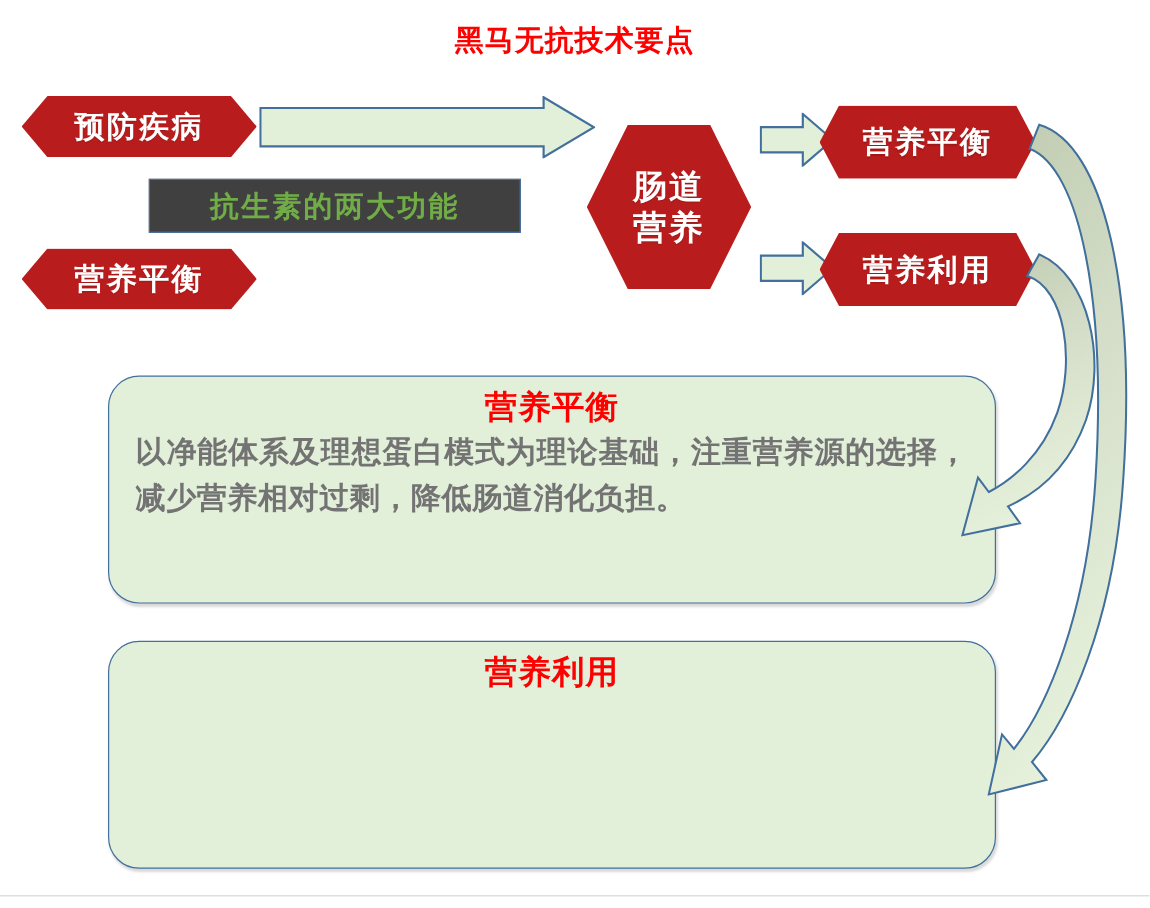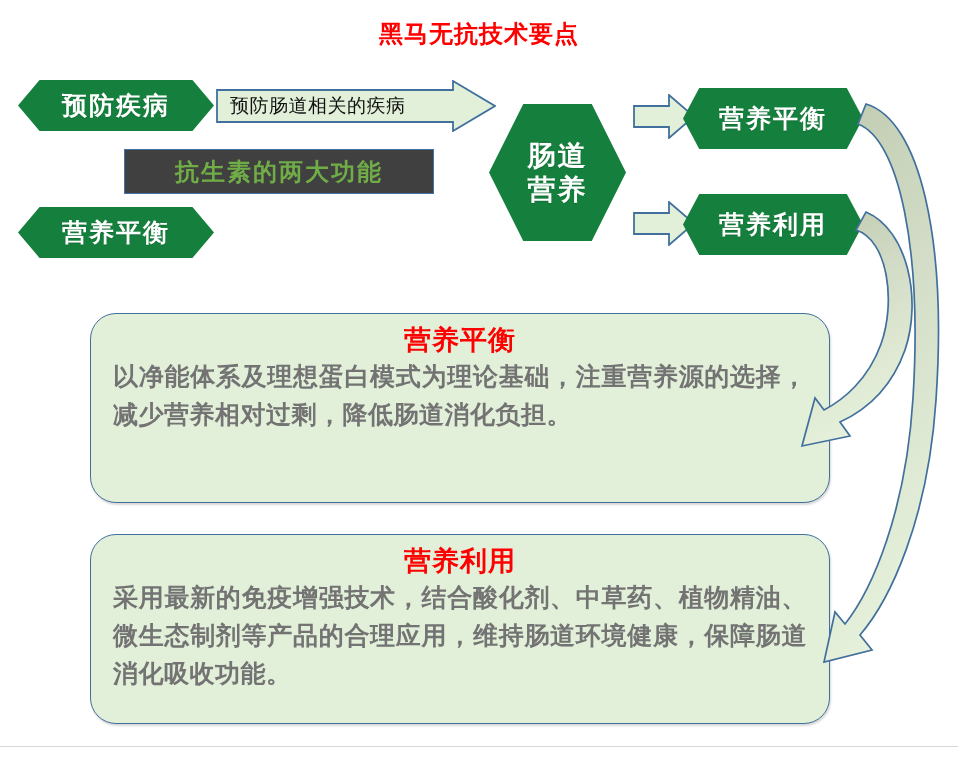"预防疾病" .hex { background: #15803d -> #b91c1c }
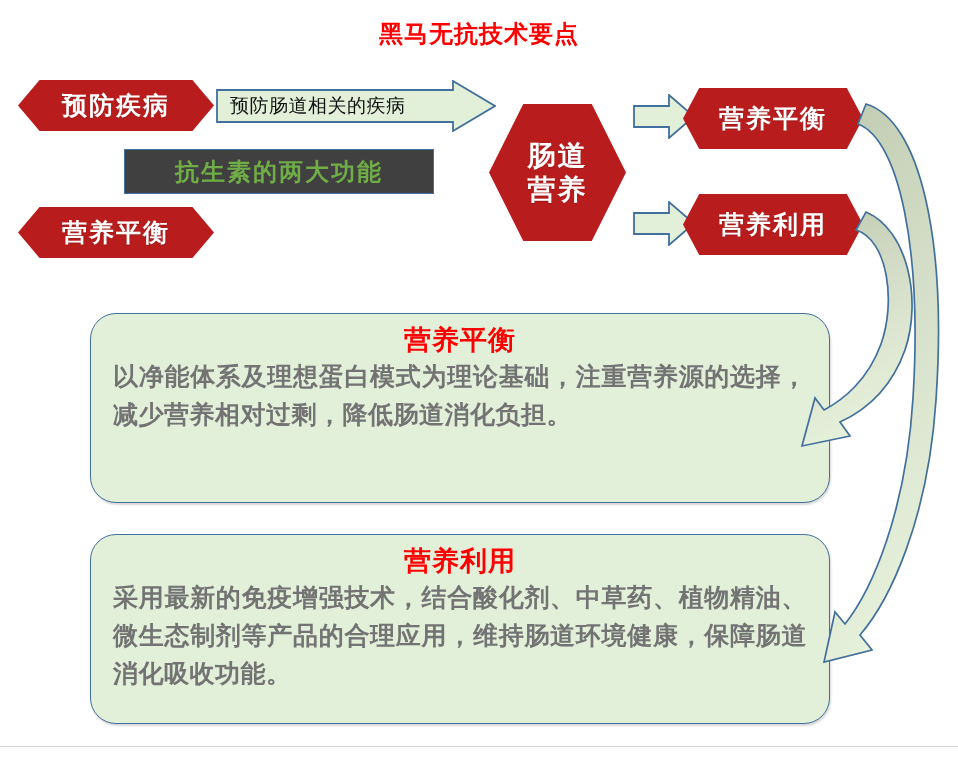"预防肠道相关的疾病" div.ba-text { html: <div>预防肠道相关的疾病</div> -> none }
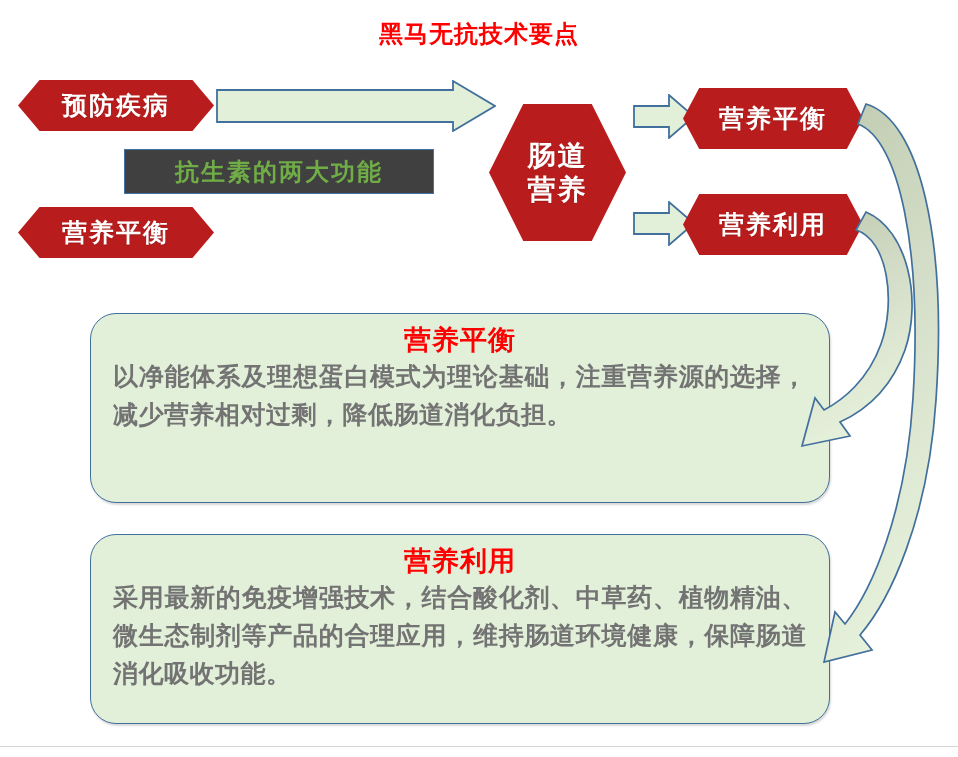"采用最新的免疫增强技术，结合酸化剂、中草药、植物精油、微生态制剂等产品的合理应用" div.cb-body { html: <div>采用最新的免疫增强技术，结合酸化剂、中草药、植物精油、微生态制剂等产品的合理应用，维持肠道环境健康，保障肠道消化吸收功能。</div> -> none }
